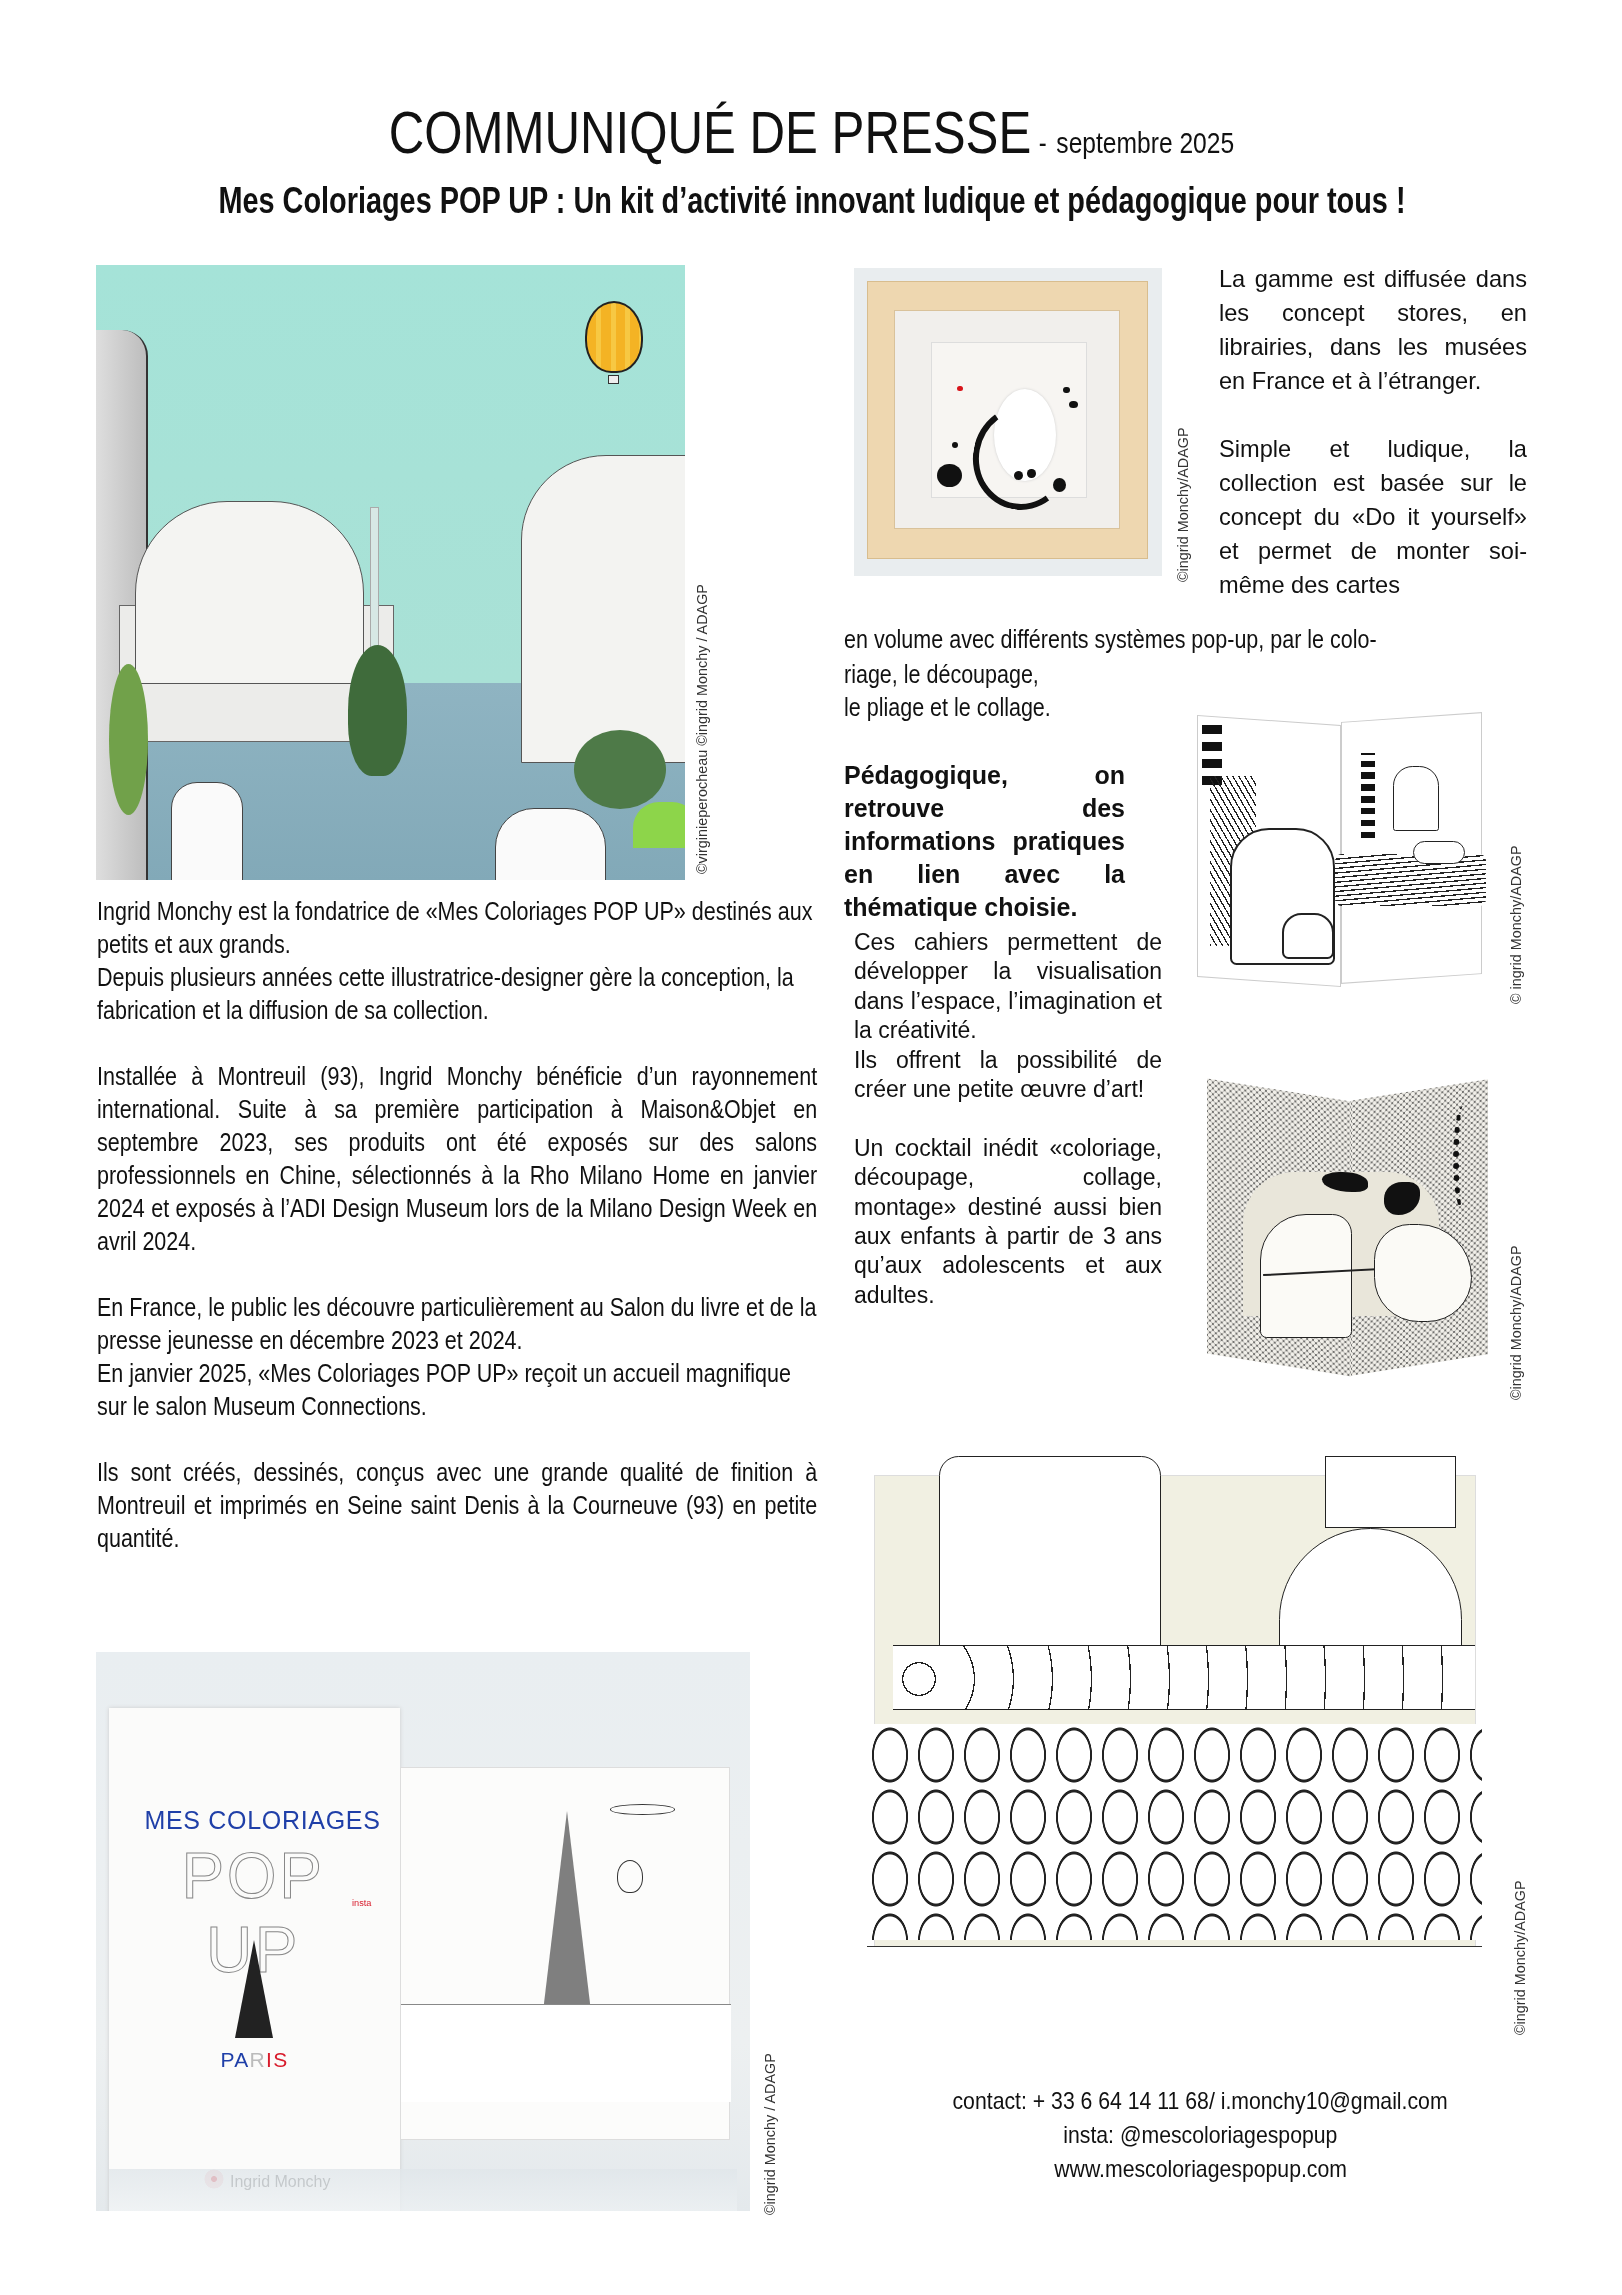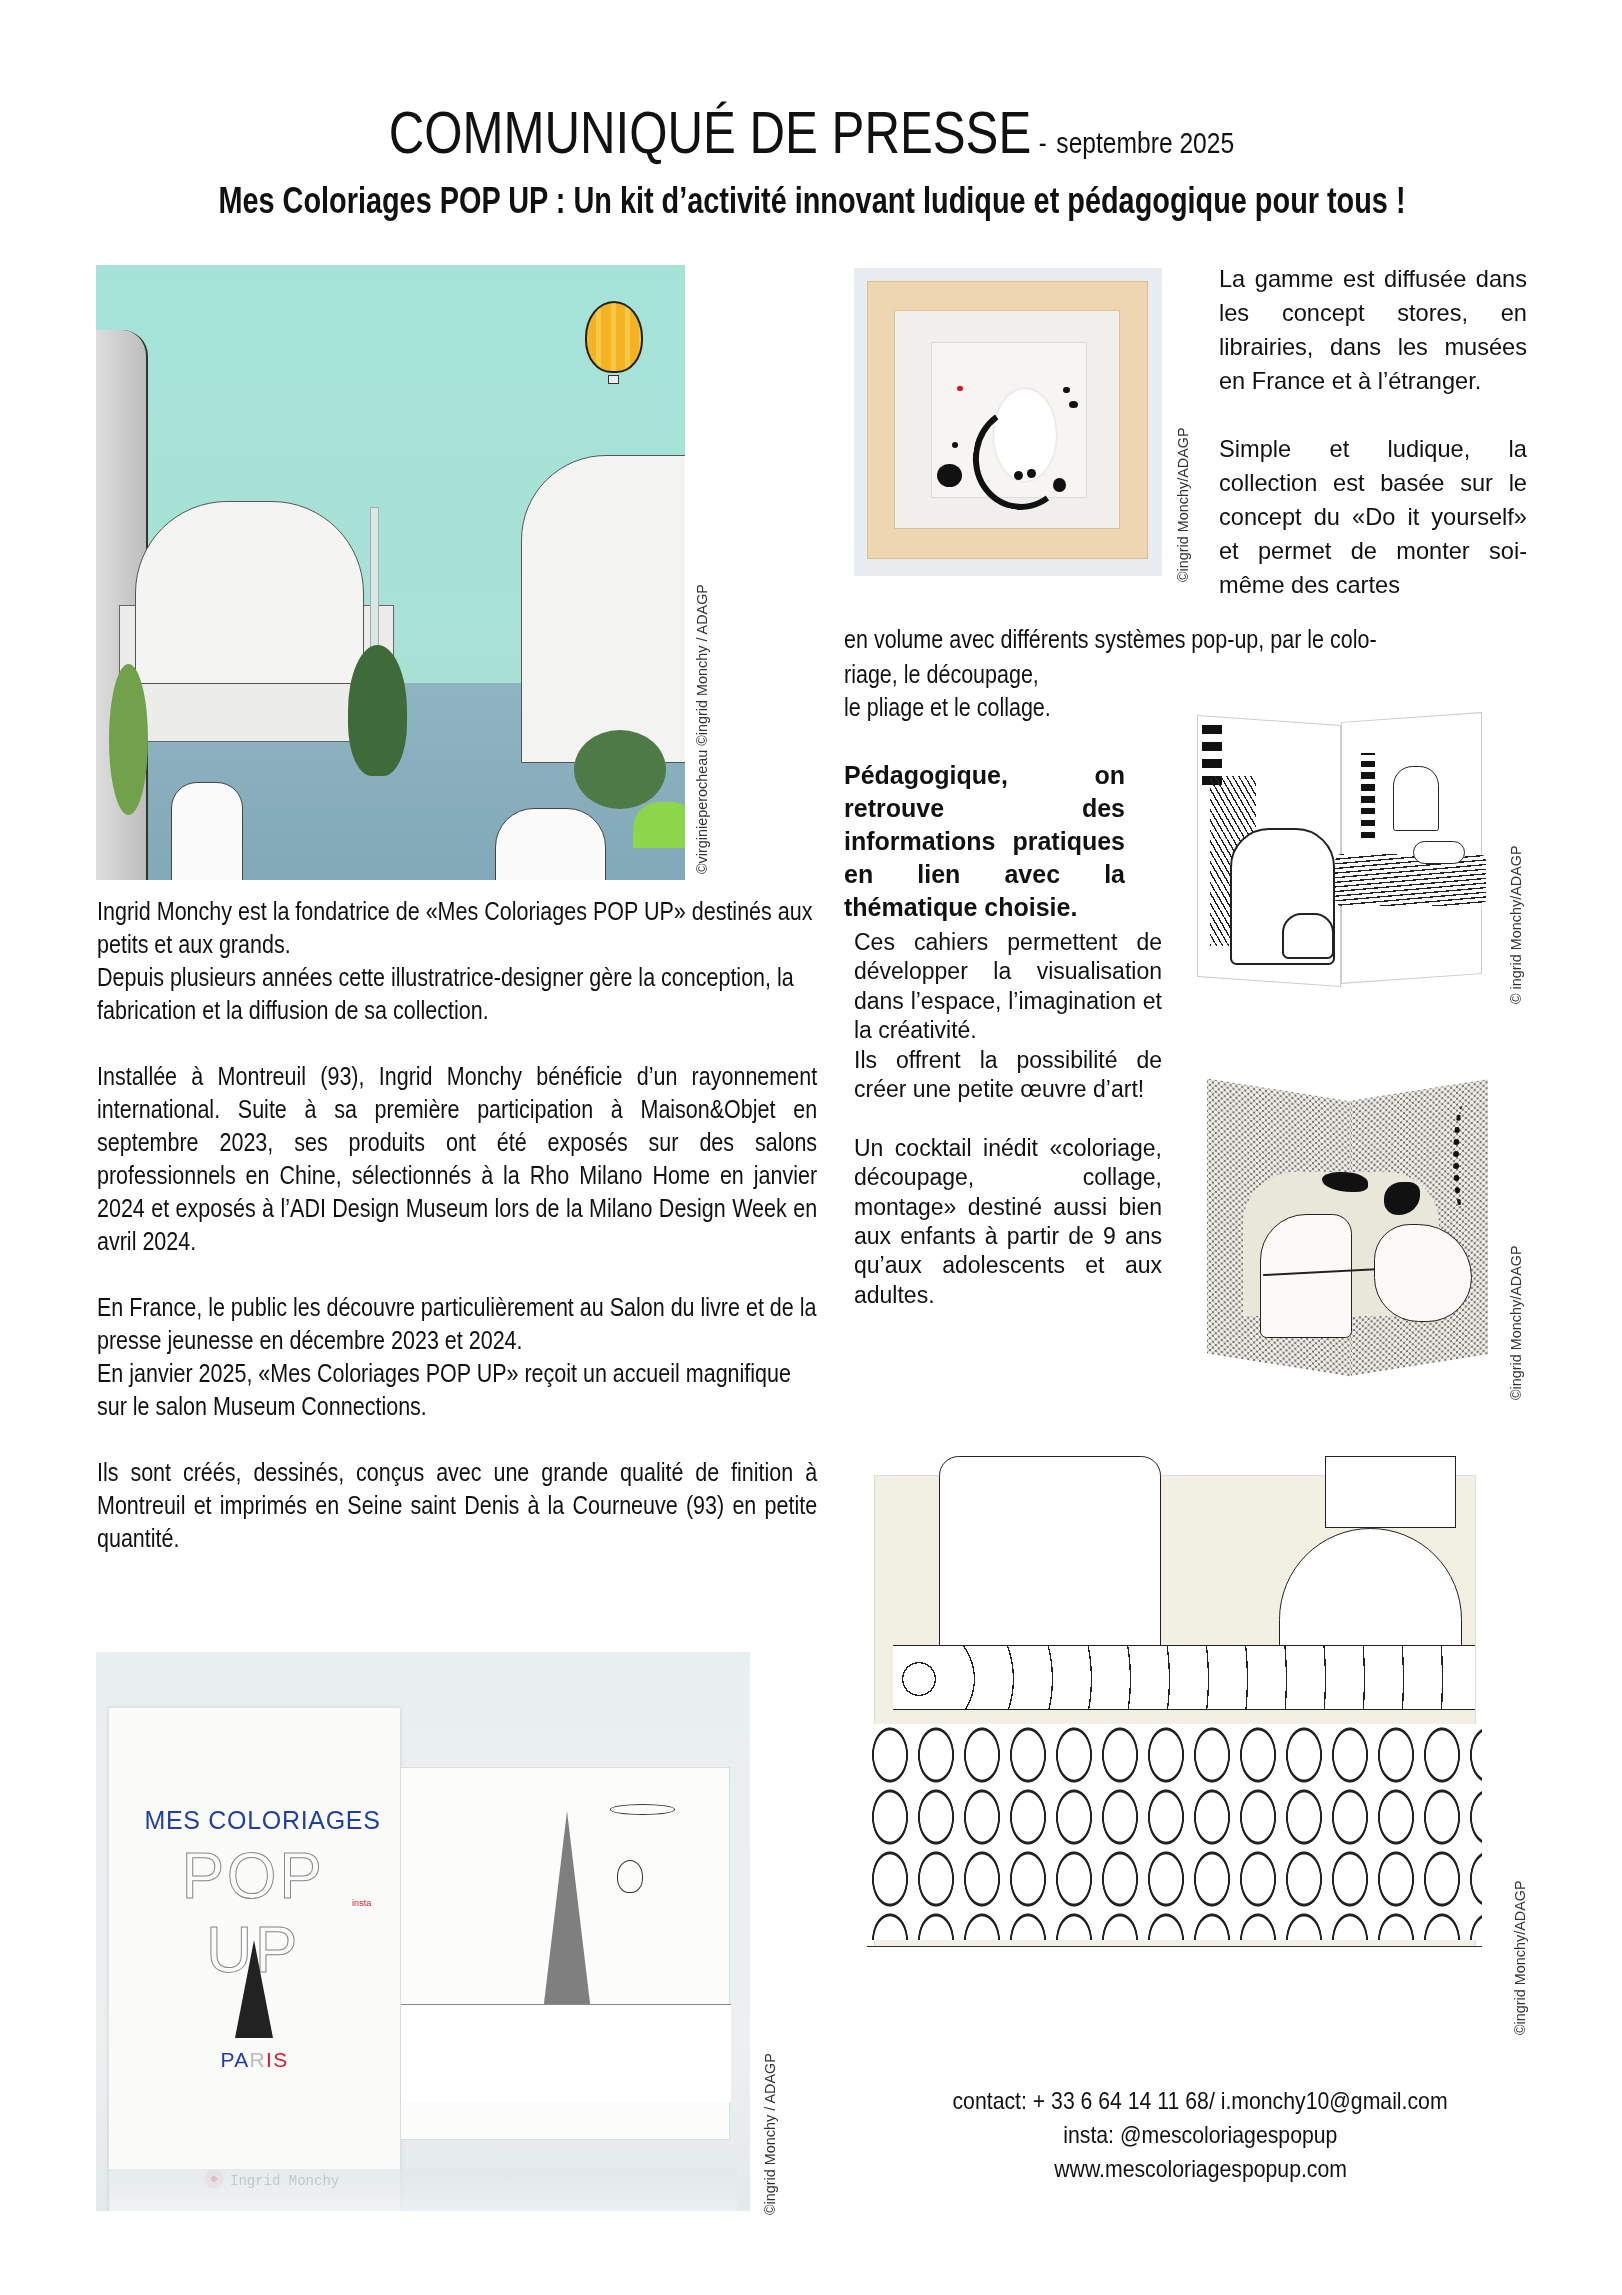"Un cocktail inédit «coloriage," p { text: 9 -> 3 }
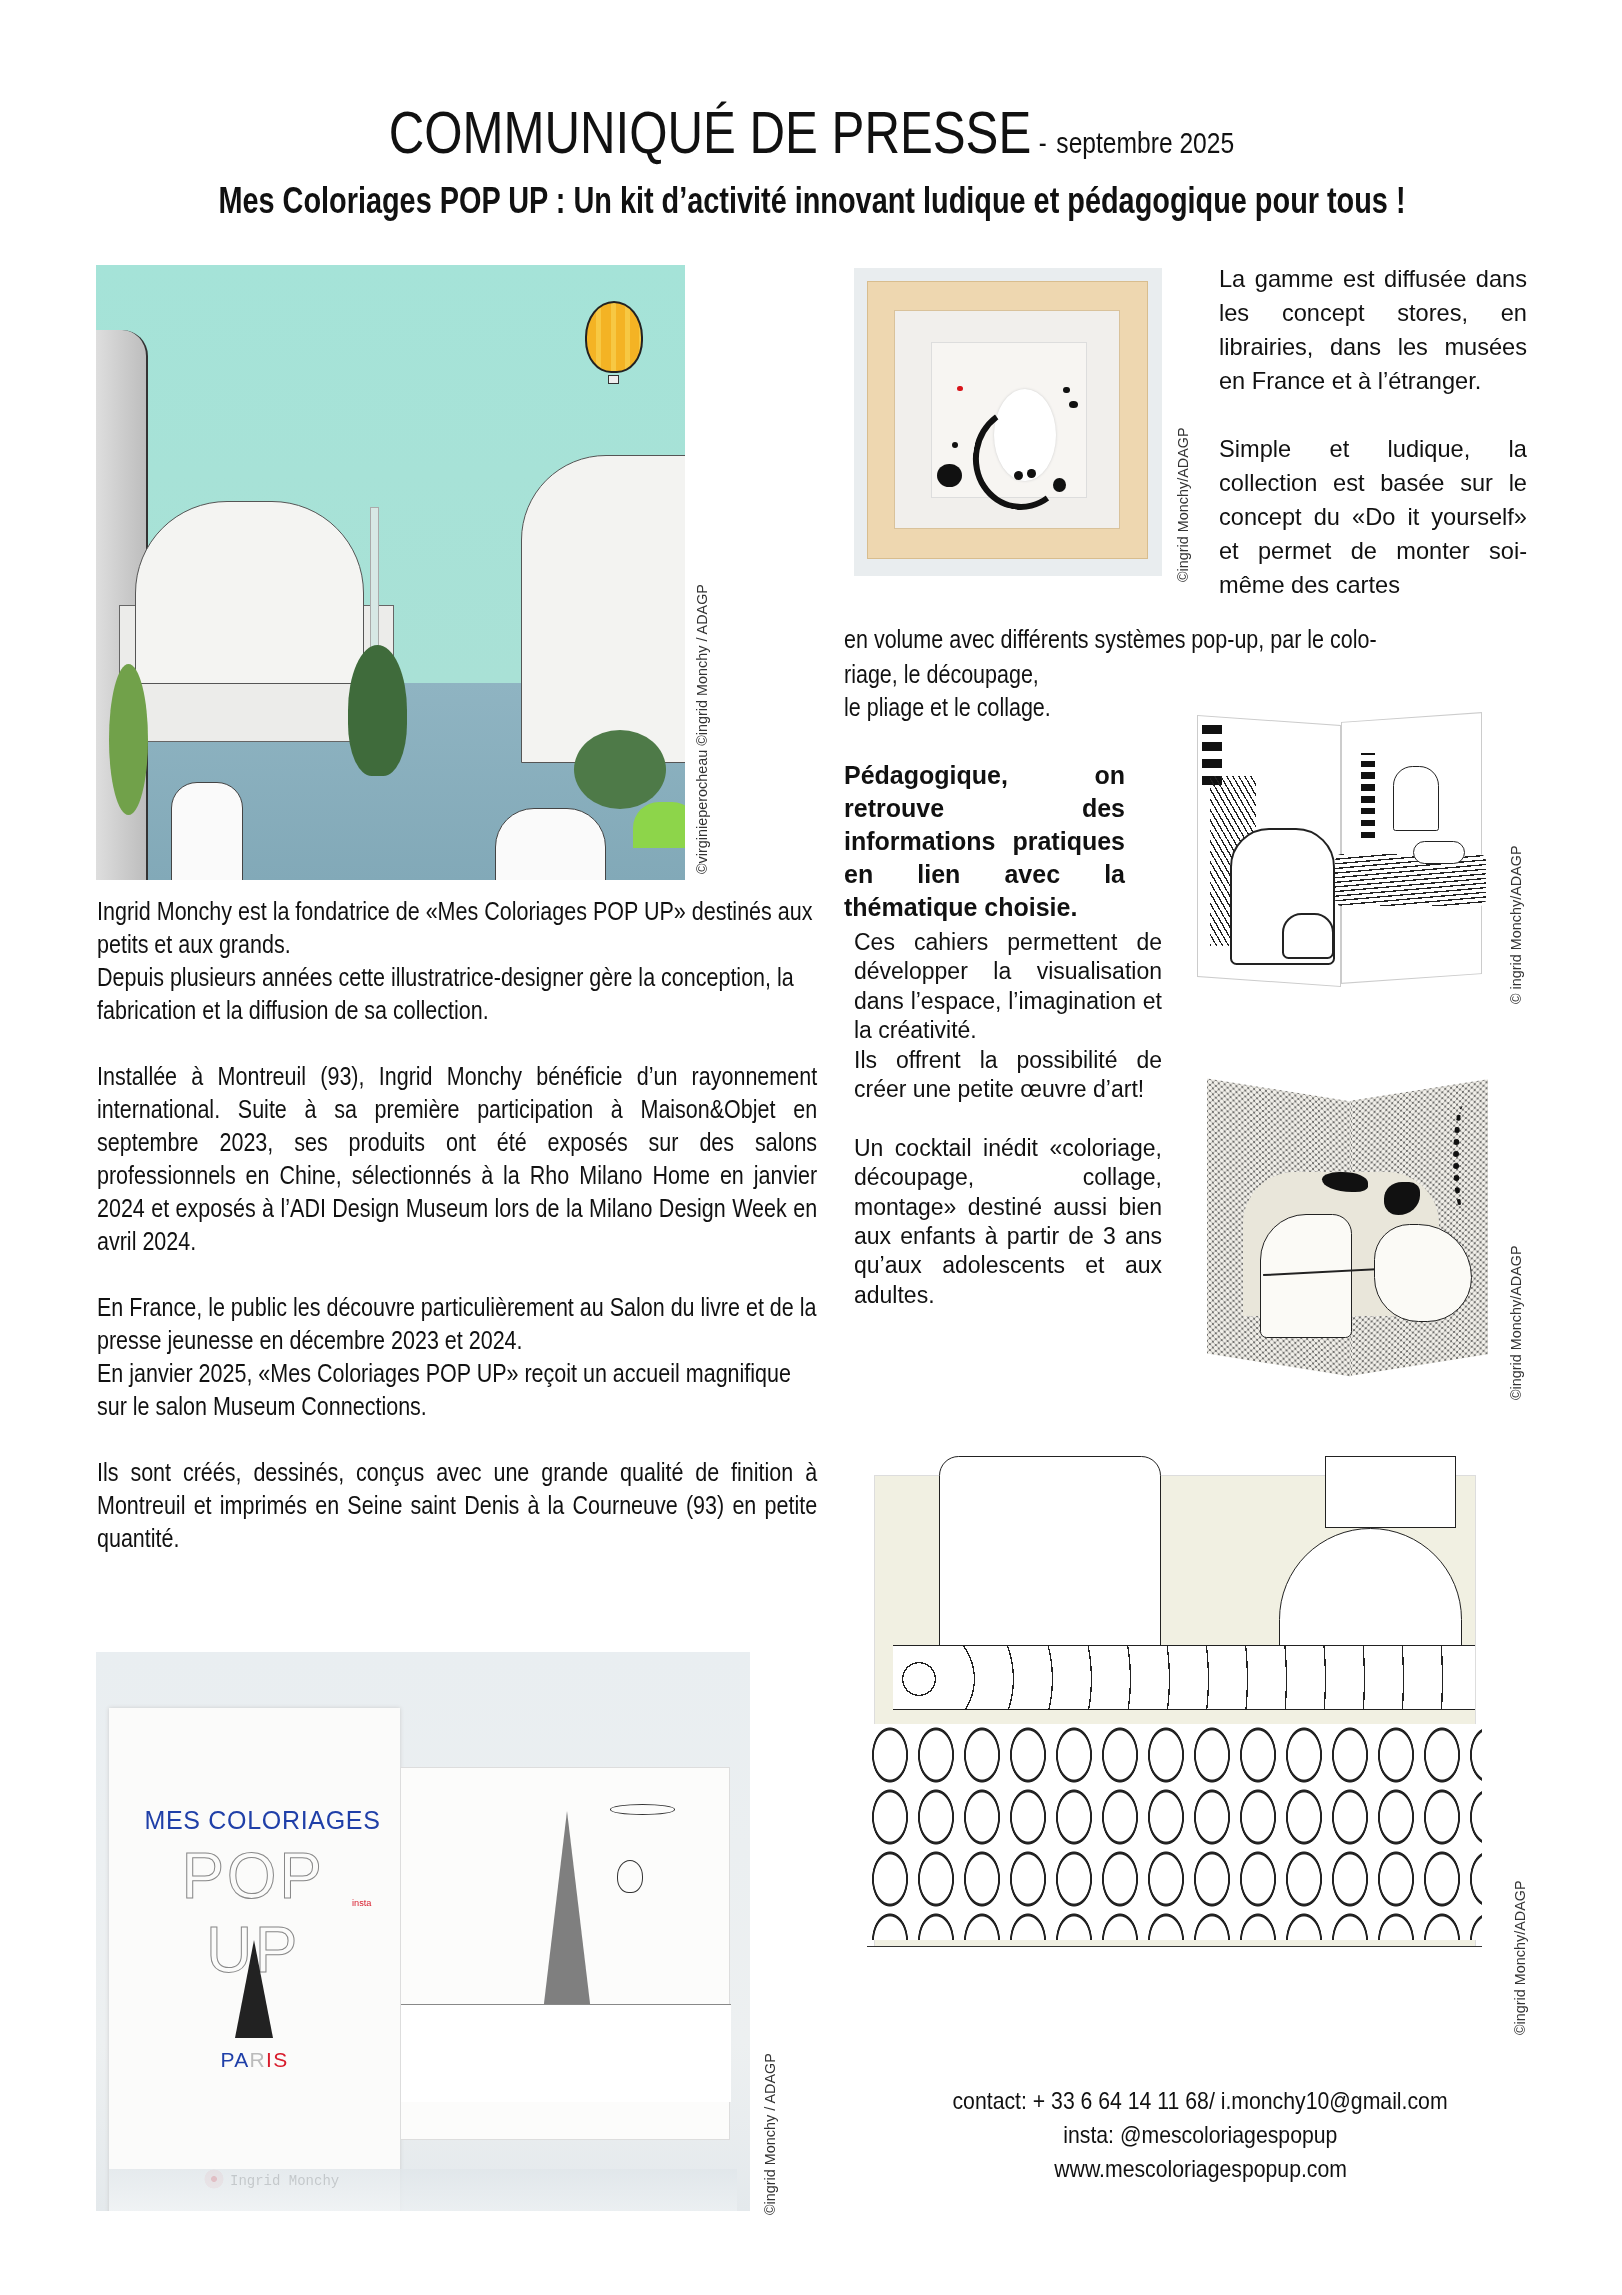"Ingrid Monchy" div.abs { font-family: Liberation Mono, monospace -> none; font-size: 14px -> 16px }
